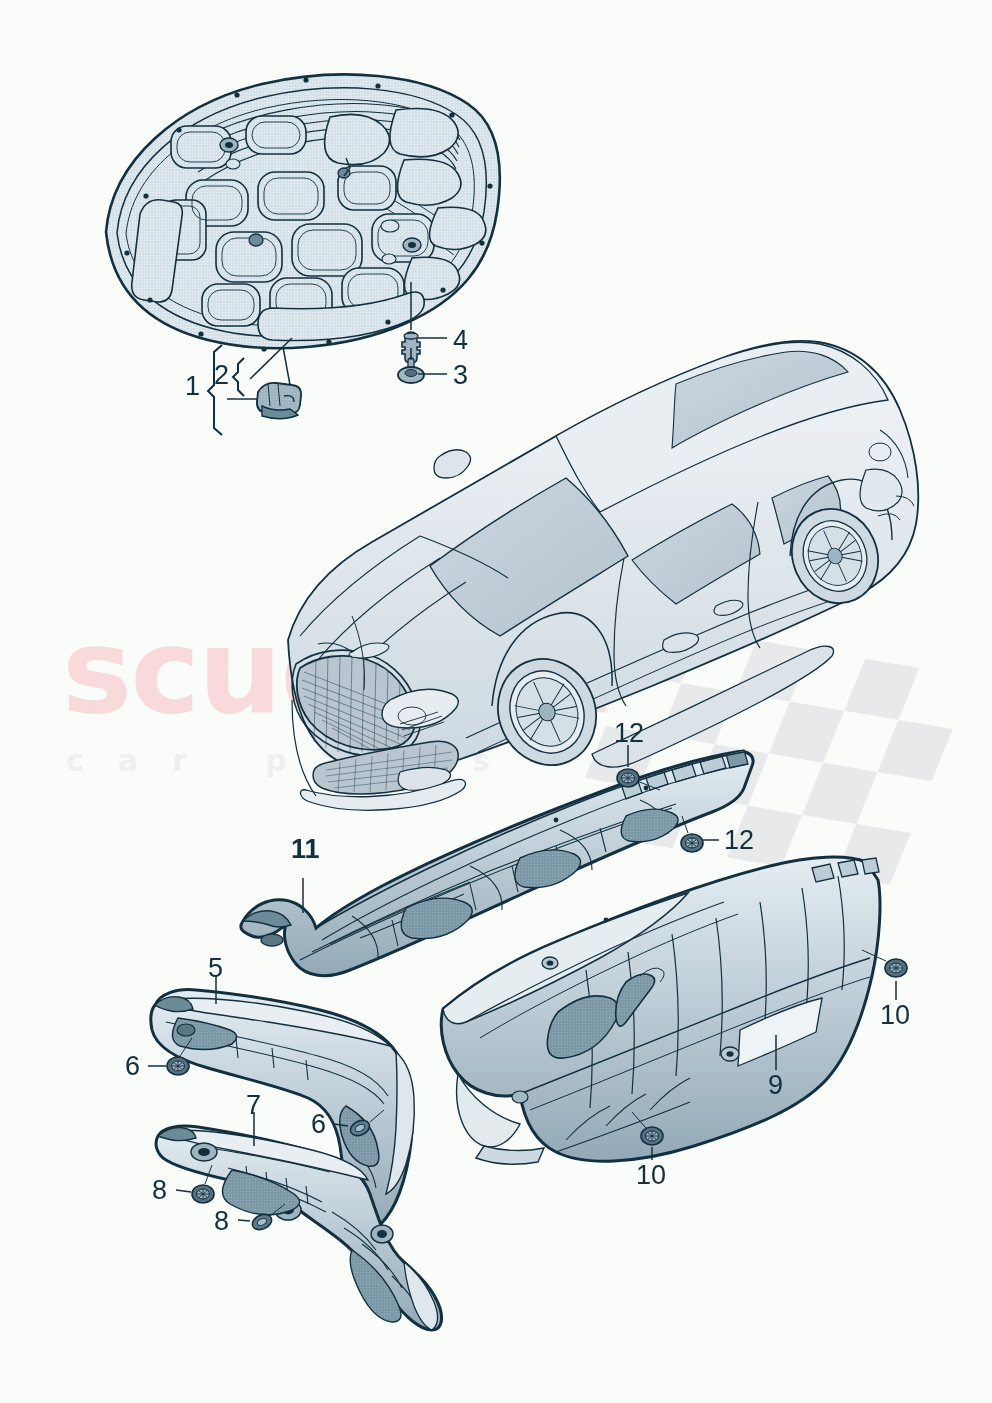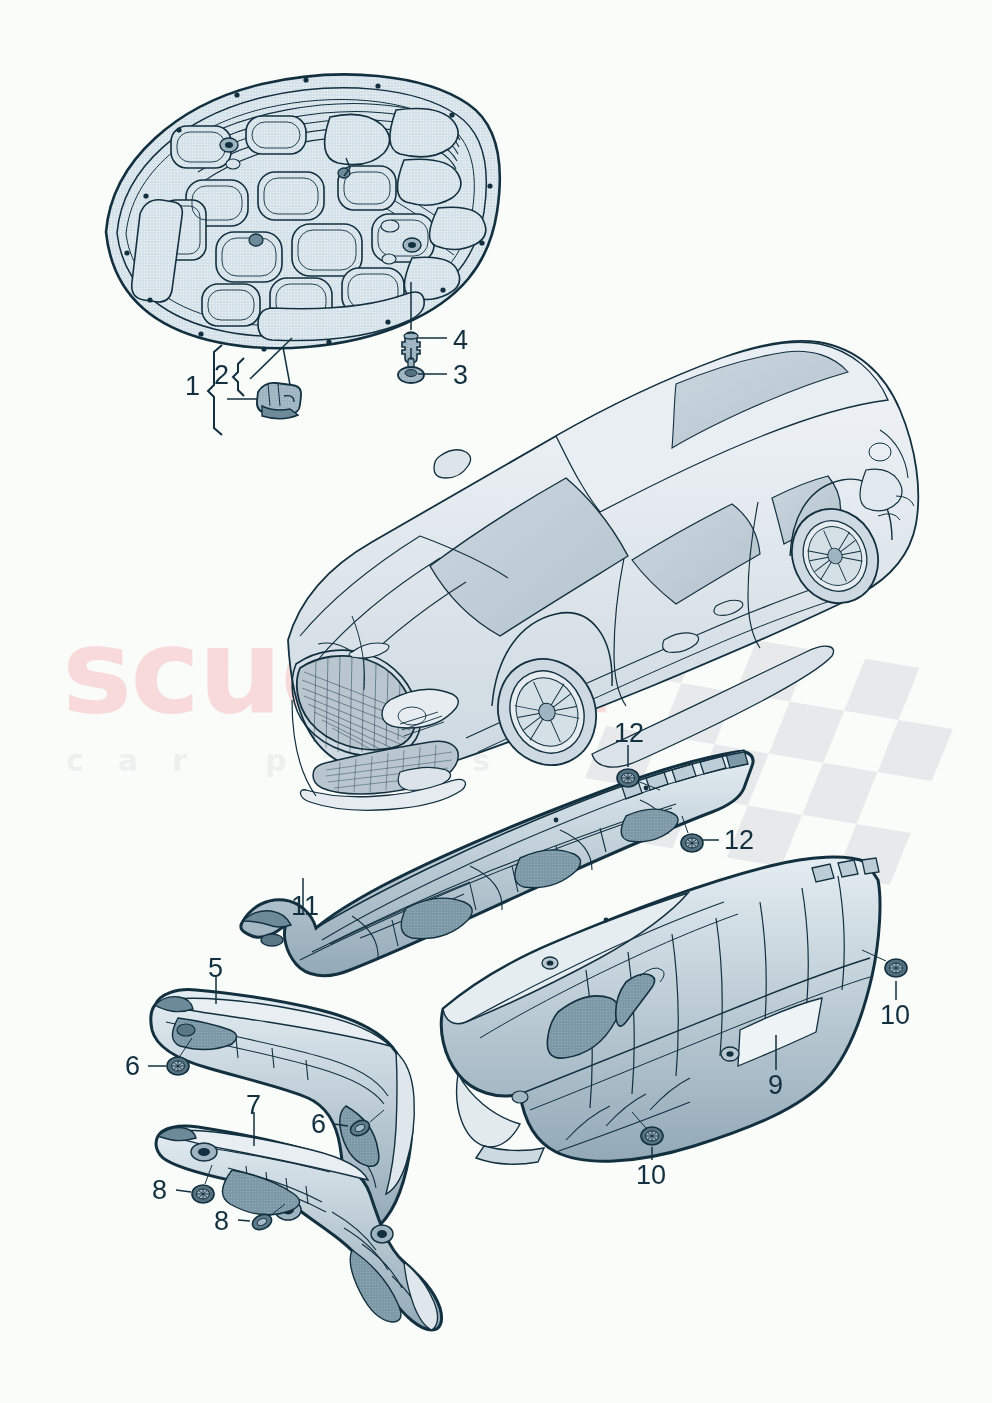"11" div.callout { font-weight: none -> bold; top: 893px -> 836px }
